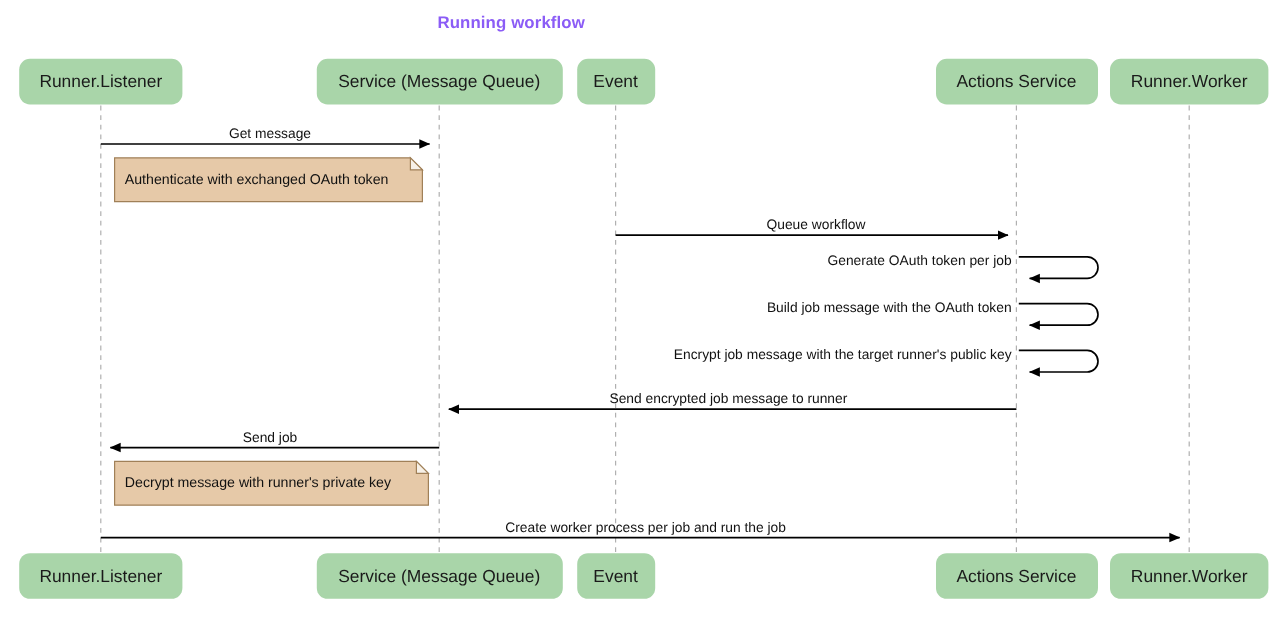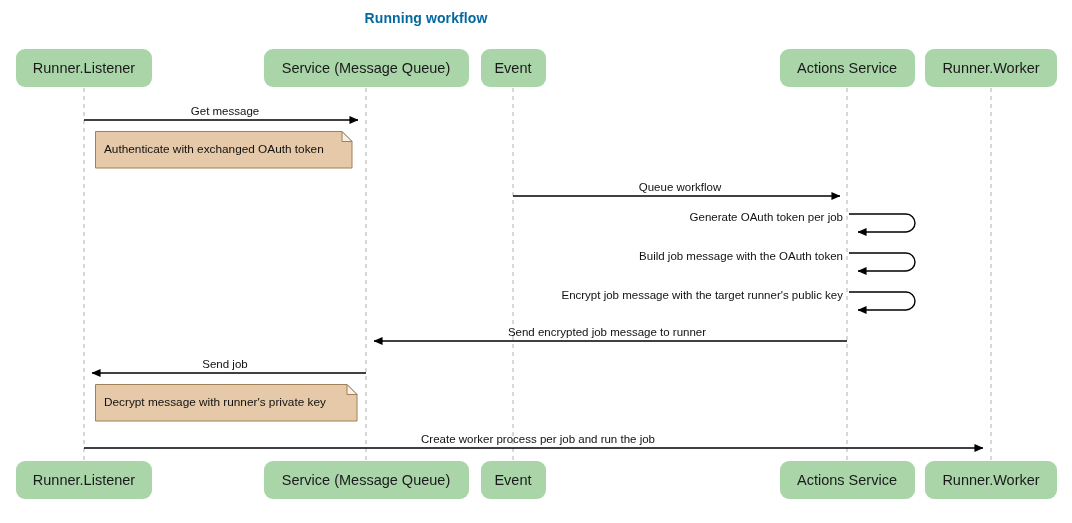"Running workflow" #diagram-title { color: #0369a1 -> #8b5cf6 }
